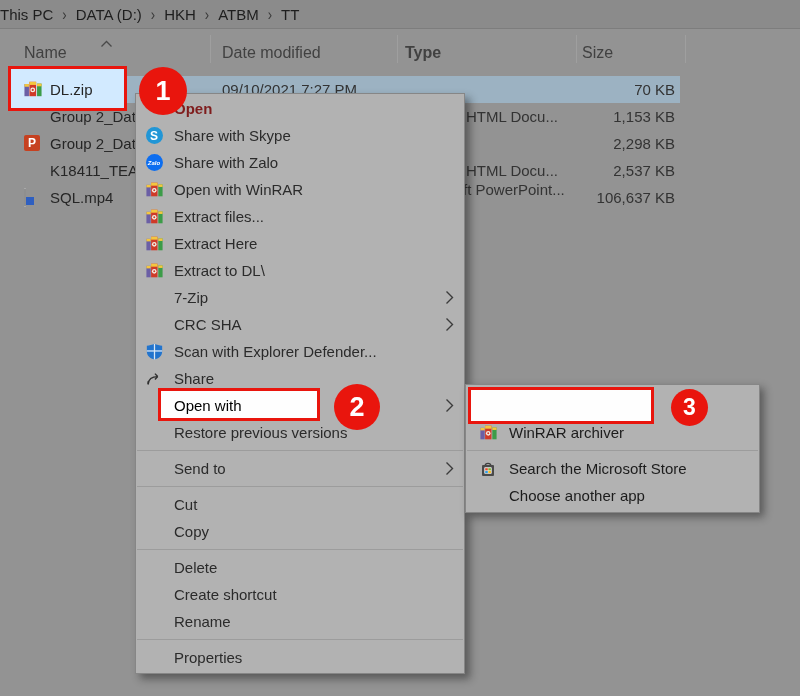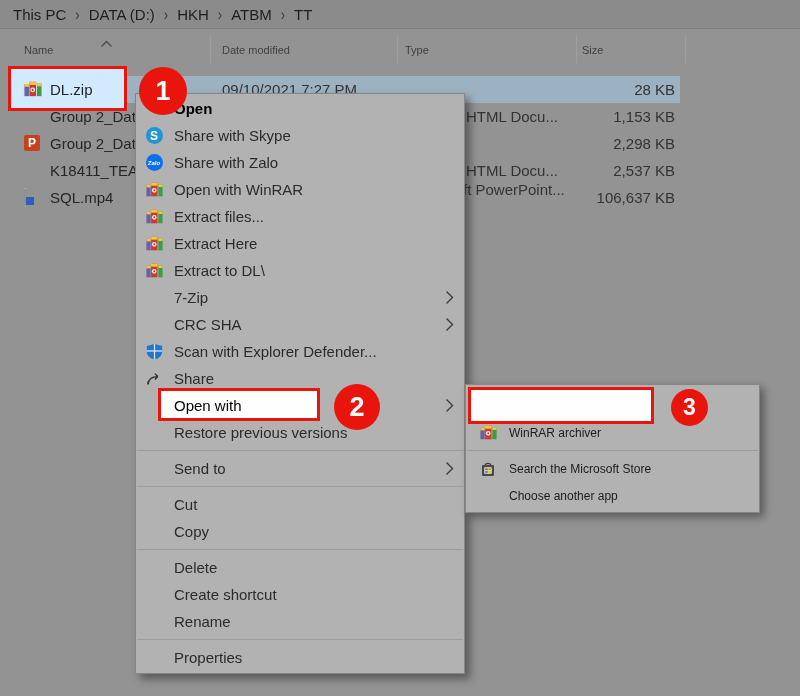"This PC" .crumbbar { padding-left: 13px -> none }
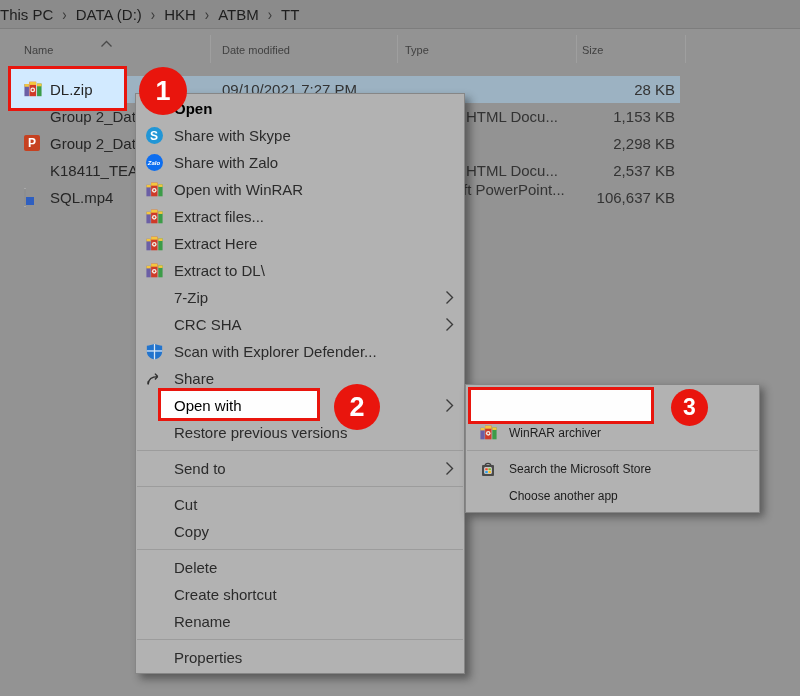"Name" .hdr { font-size: 11px -> 16px }
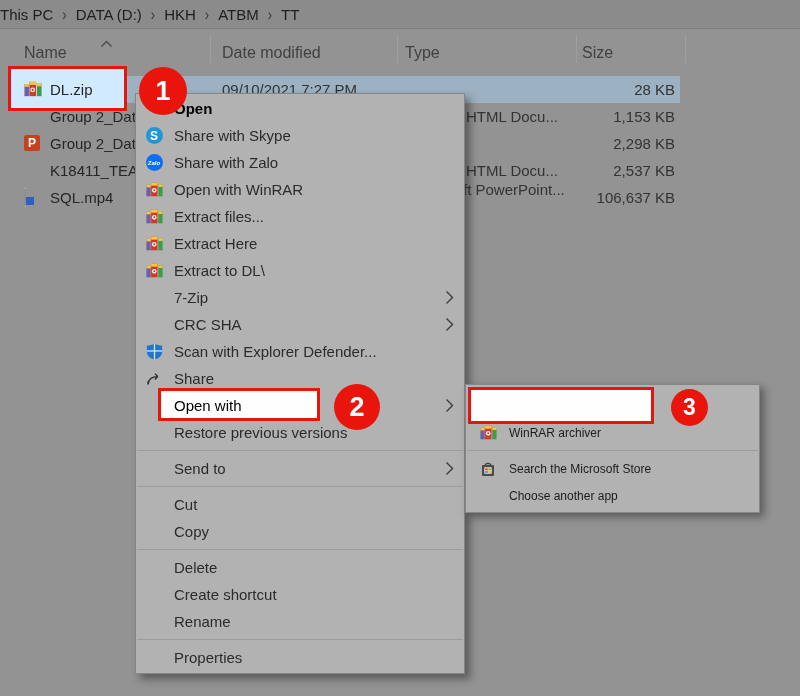"Type" div.hdr { font-weight: none -> bold }
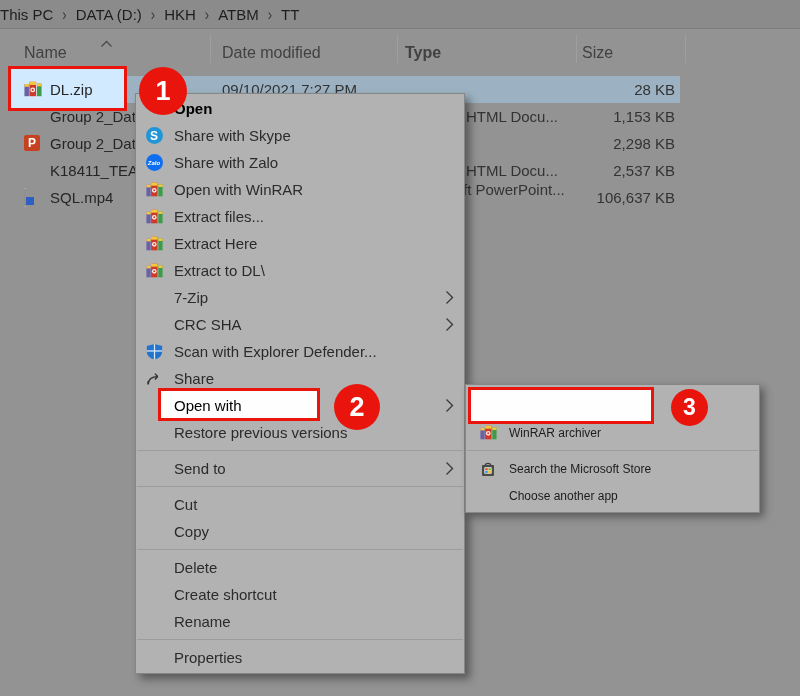"28 KB" span.fsize { text: 28 -> 70 }
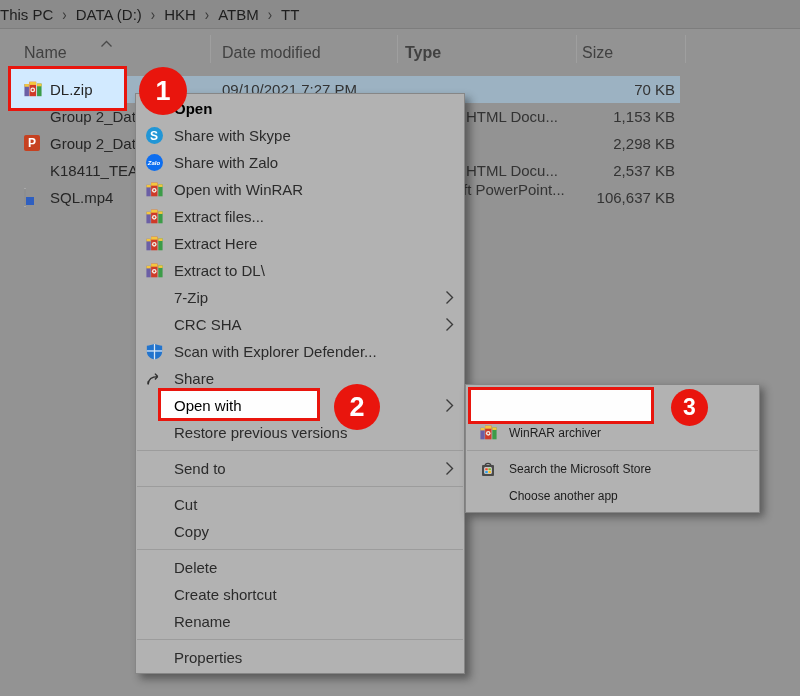"Open" .mi.bold { color: #000000 -> #7f1d1d }
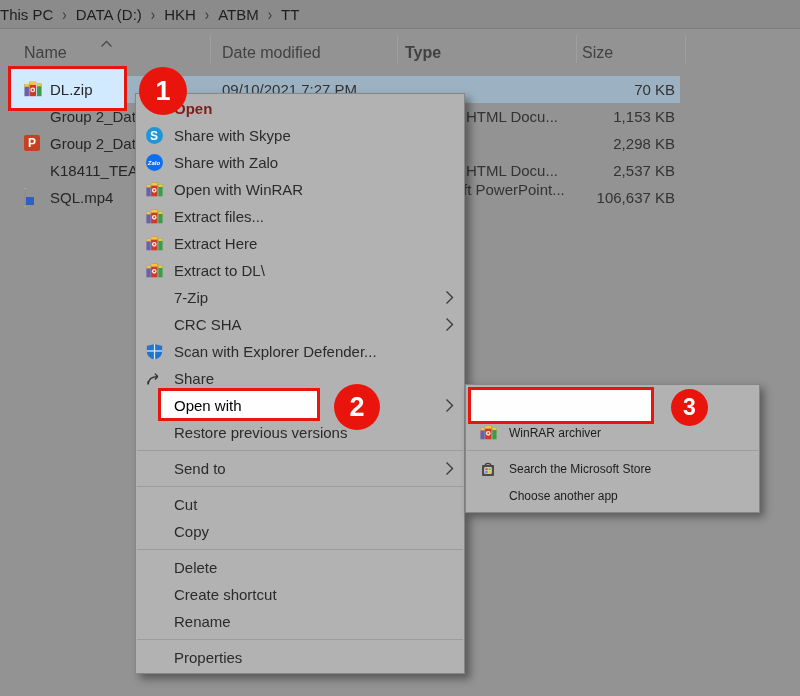"WinRAR archiver" .smi { font-size: 12px -> 15px }
